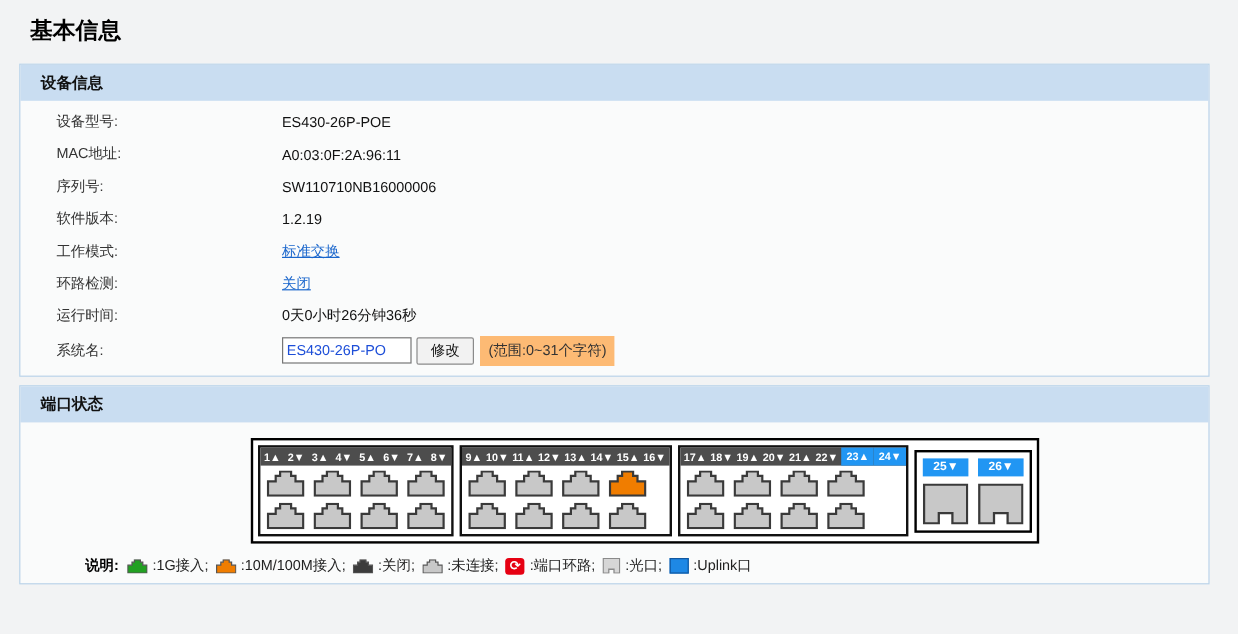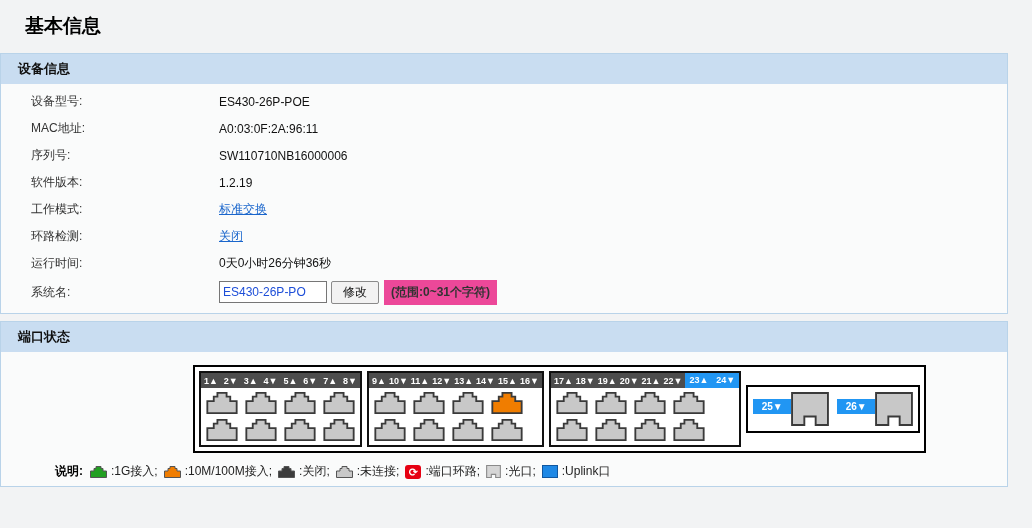"设备信息" .panel { margin: 0 24px 0 0 -> 0 24px 0 16px }
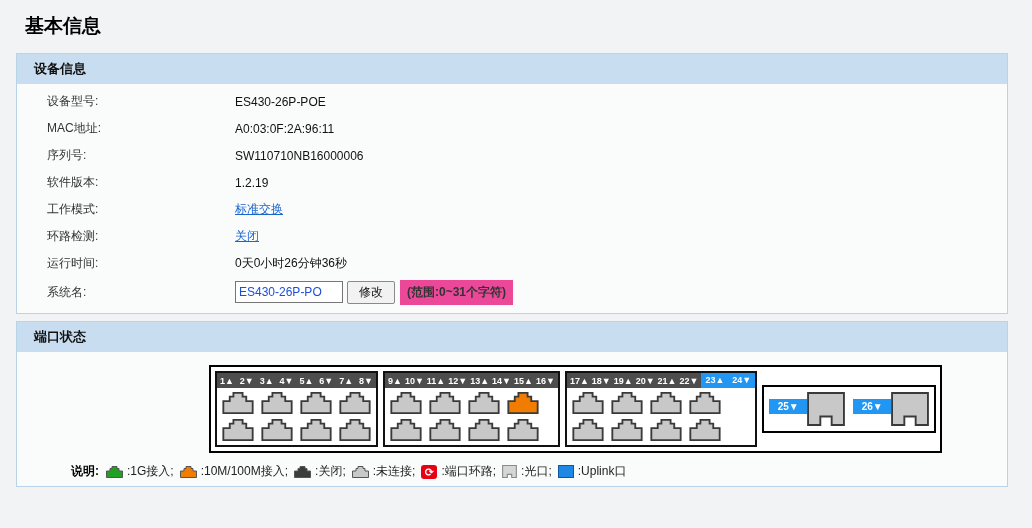"(范围:0~31个字符)" .hint { background: #ec4899 -> #fdba74; font-weight: bold -> none }
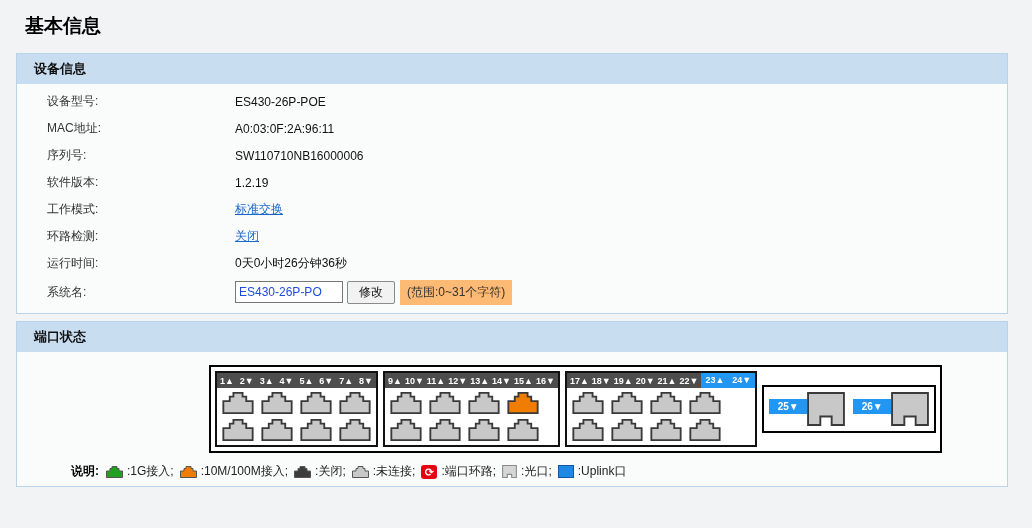"25▼" .sfp-col { flex-direction: row -> column }
